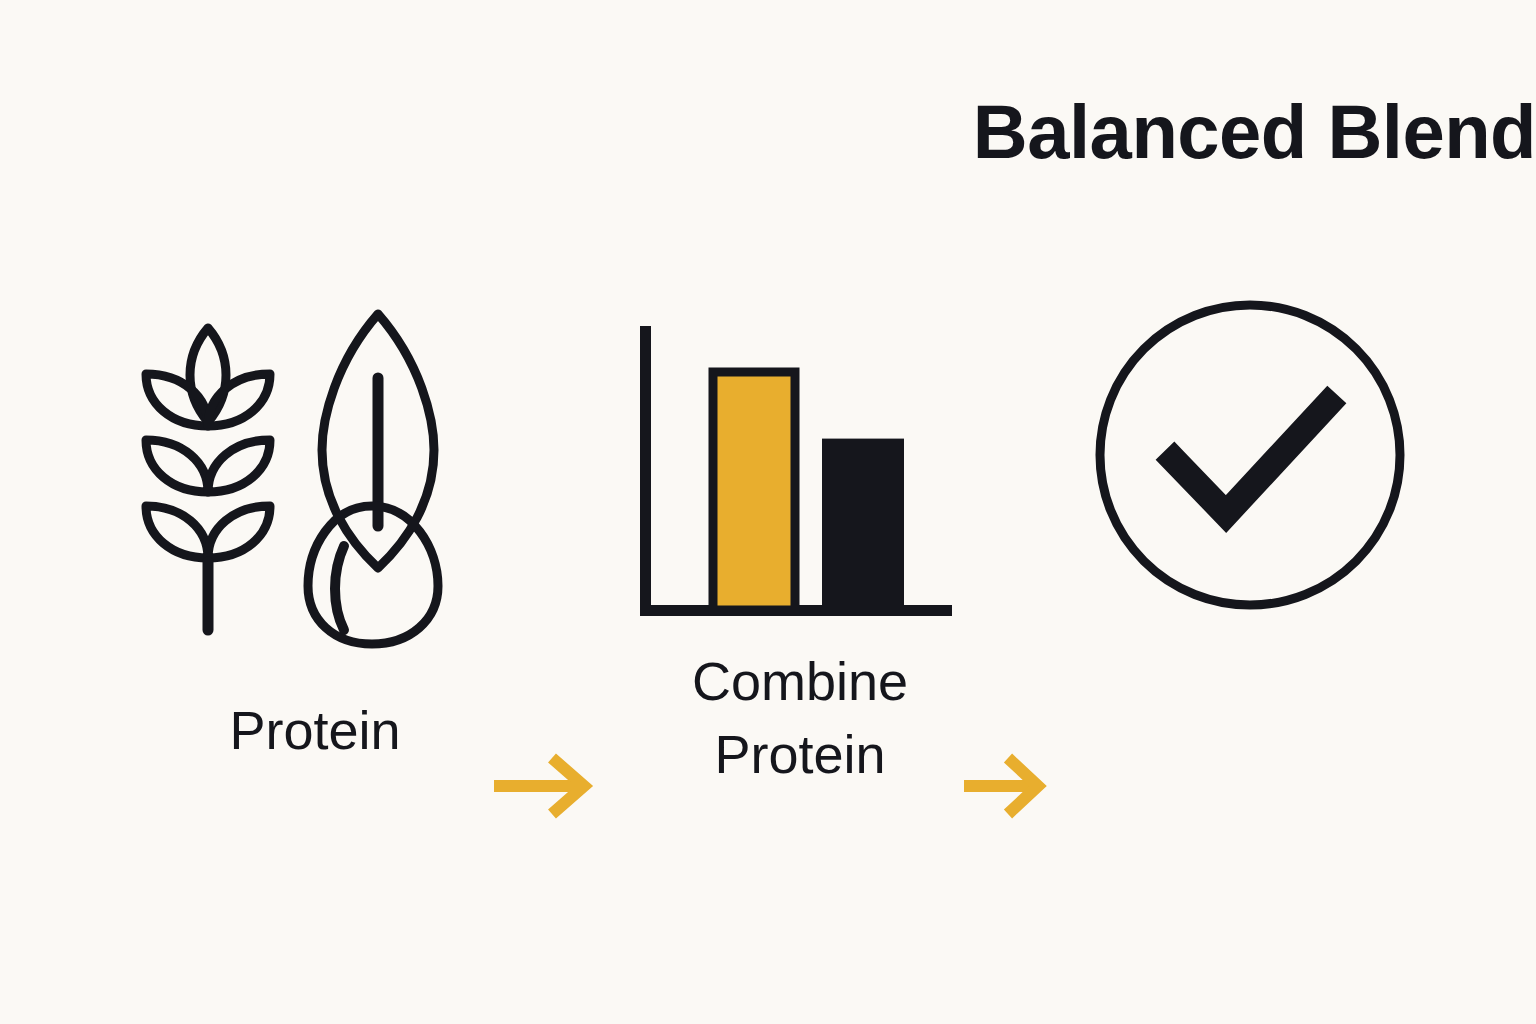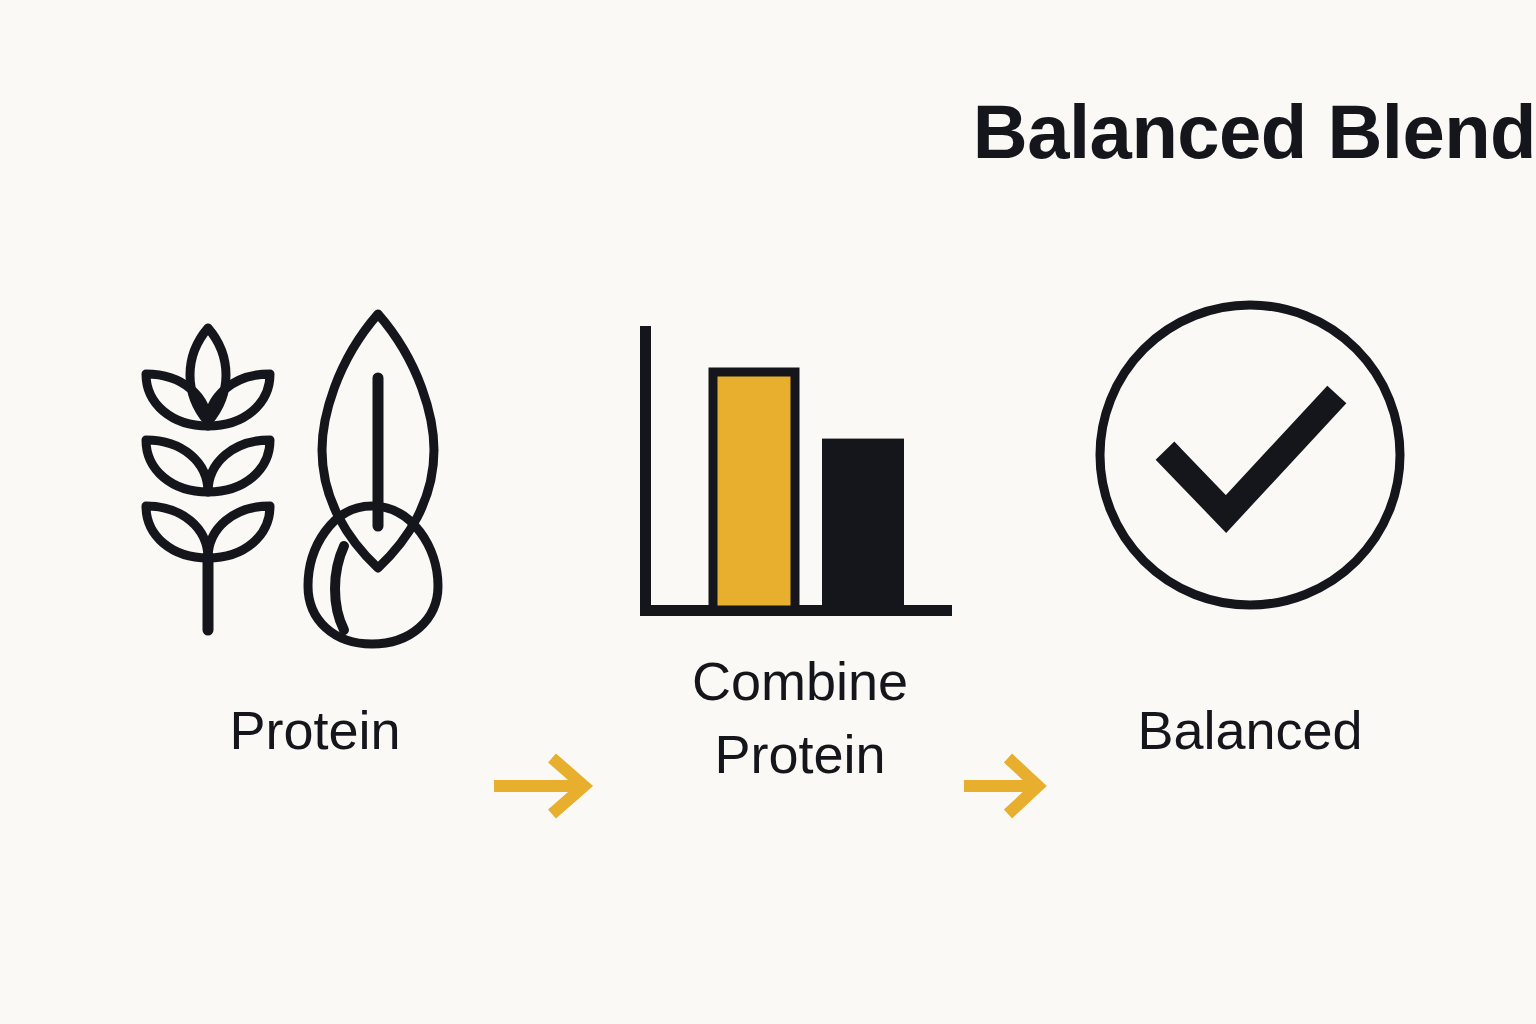"Balanced" div.caption { html: <div>Balanced</div> -> none }
